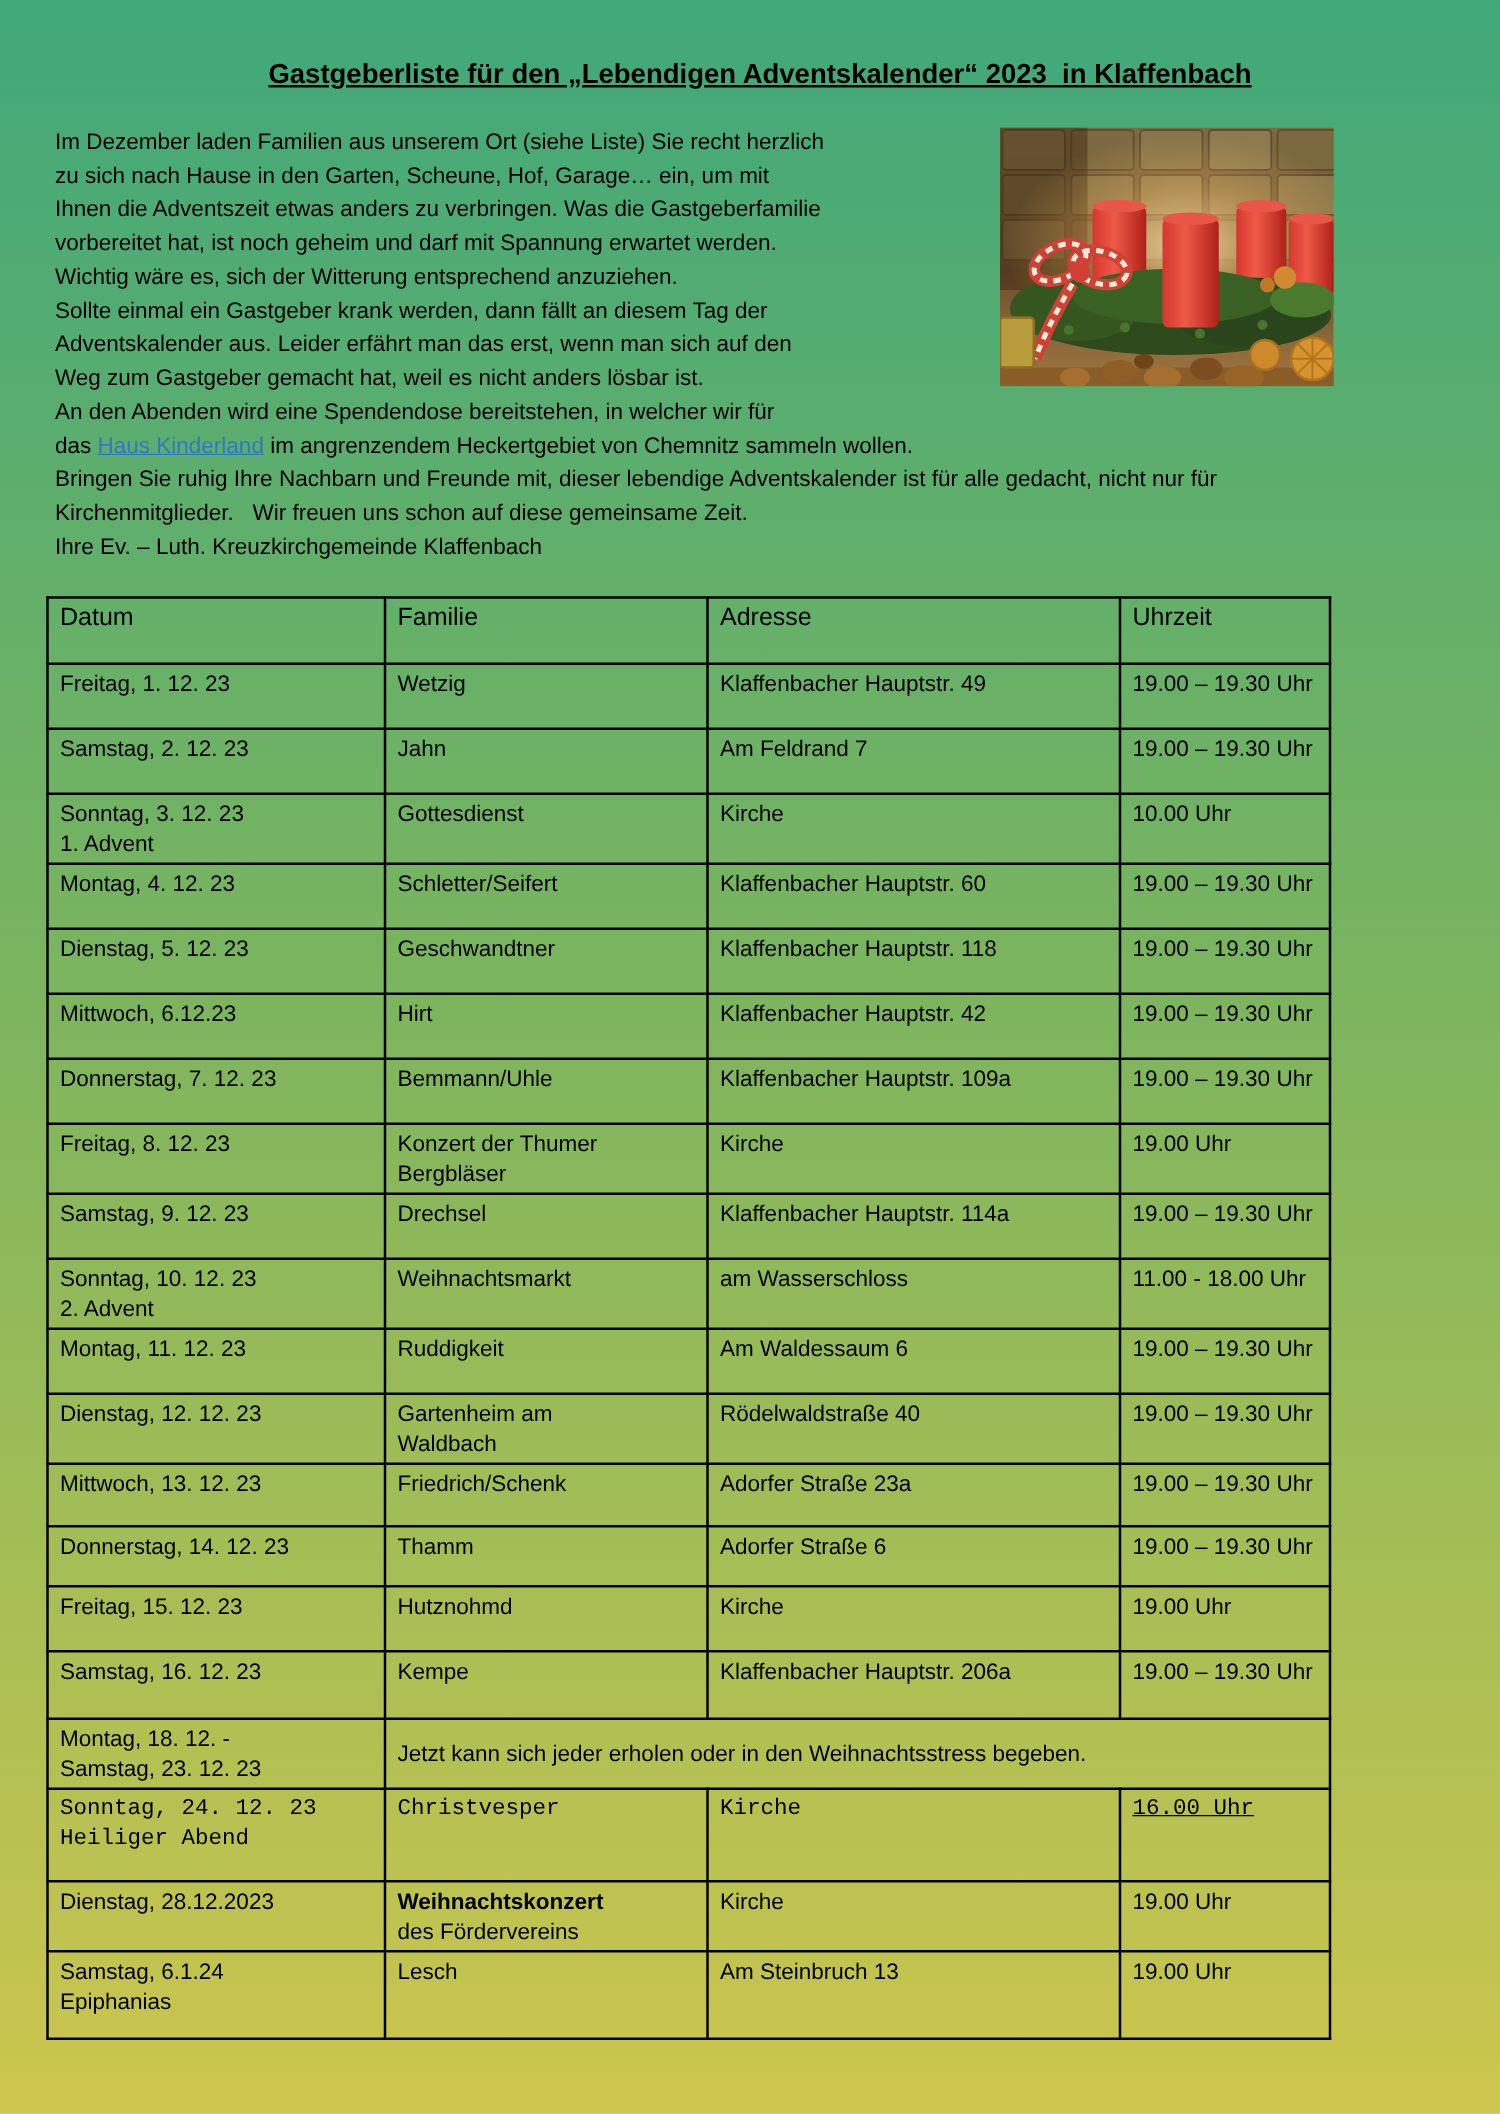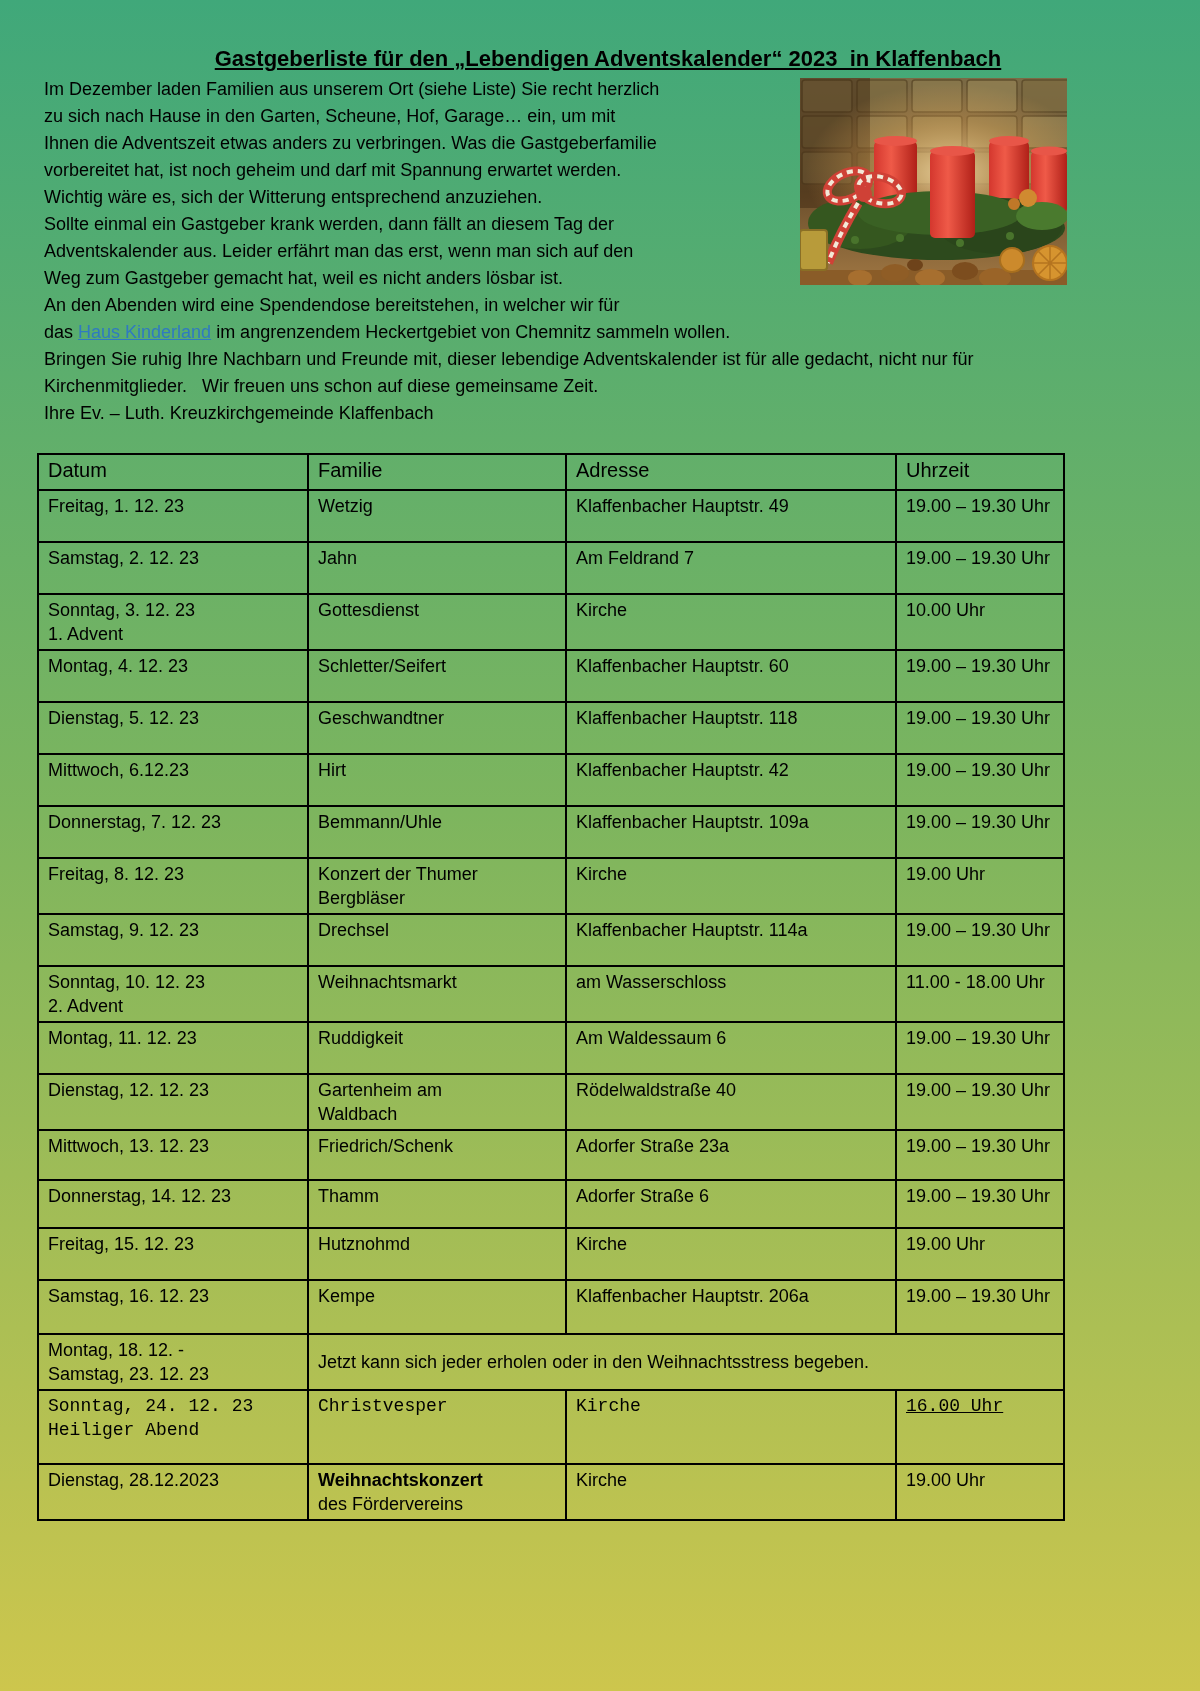"Im Dezember laden Familien aus" .intro { margin: 4px 36px 0 44px -> 28px 36px 0 44px }
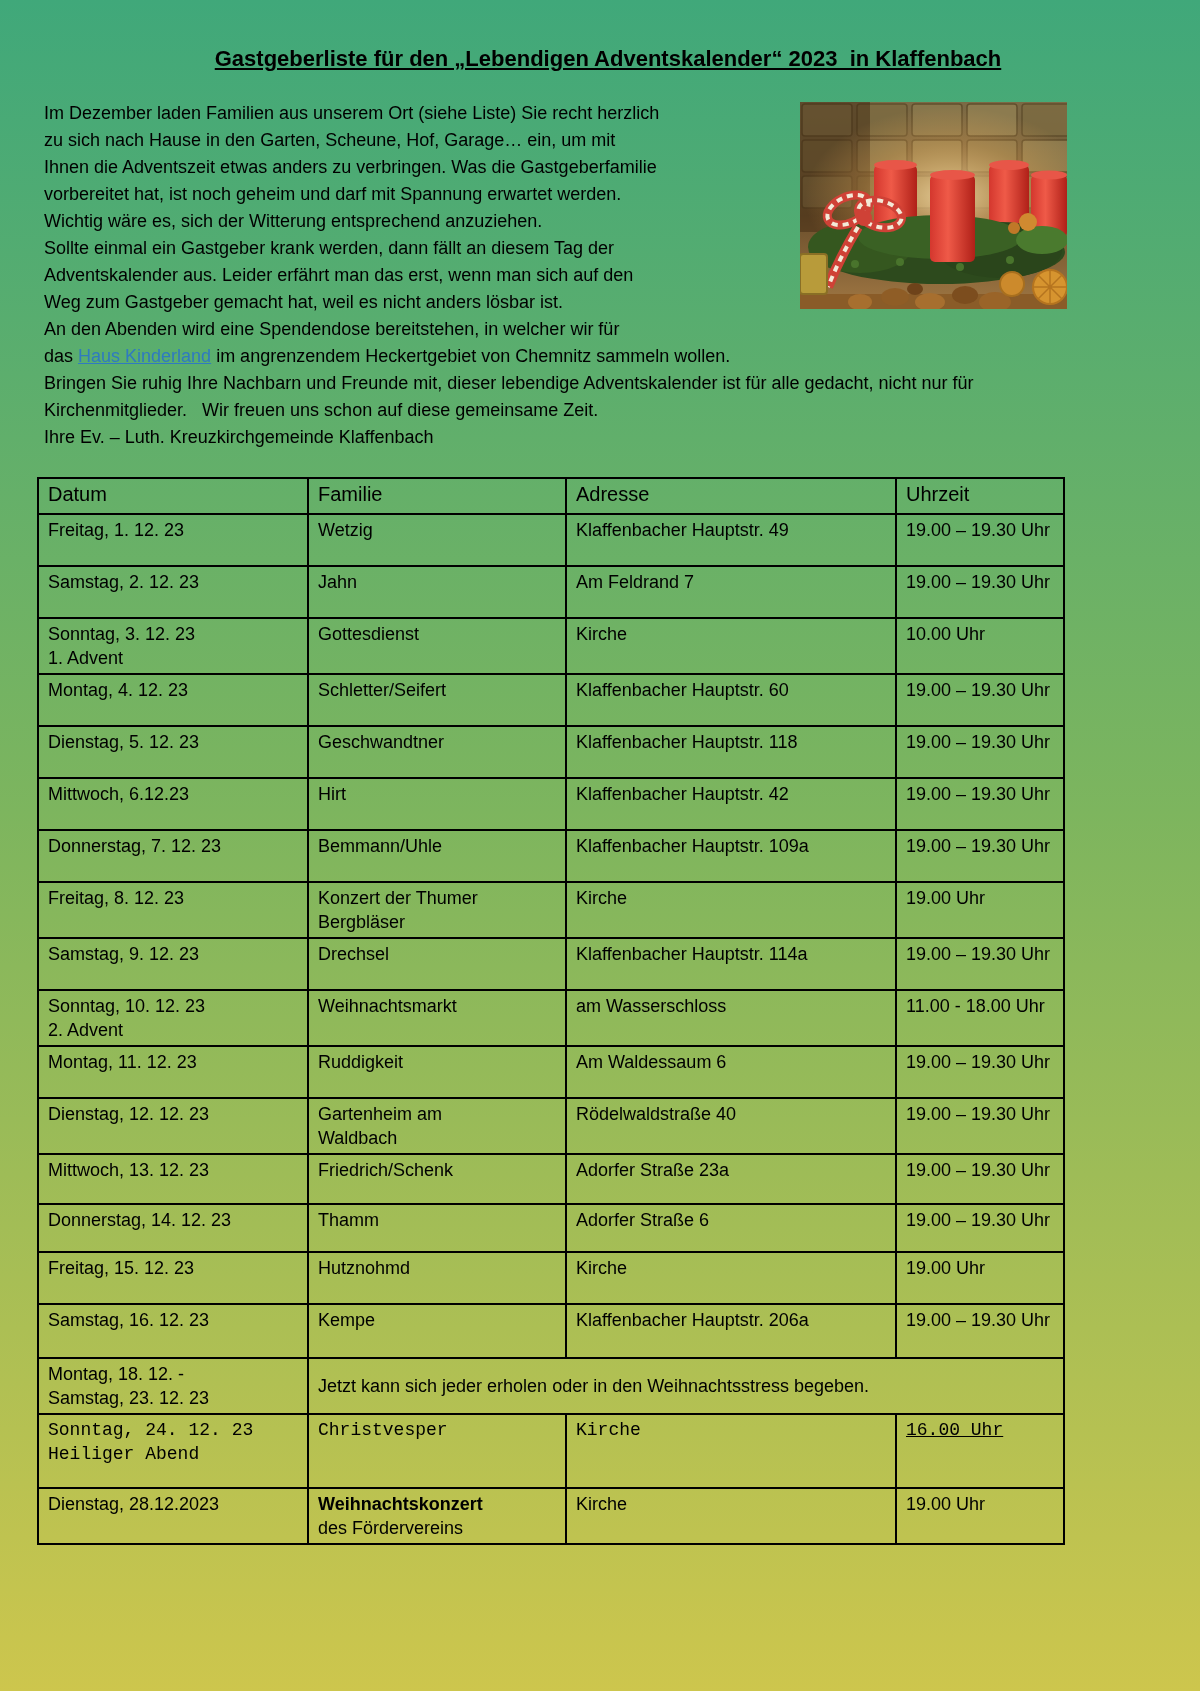"Datum" .schedule thead tr { height: 36px -> 53px }
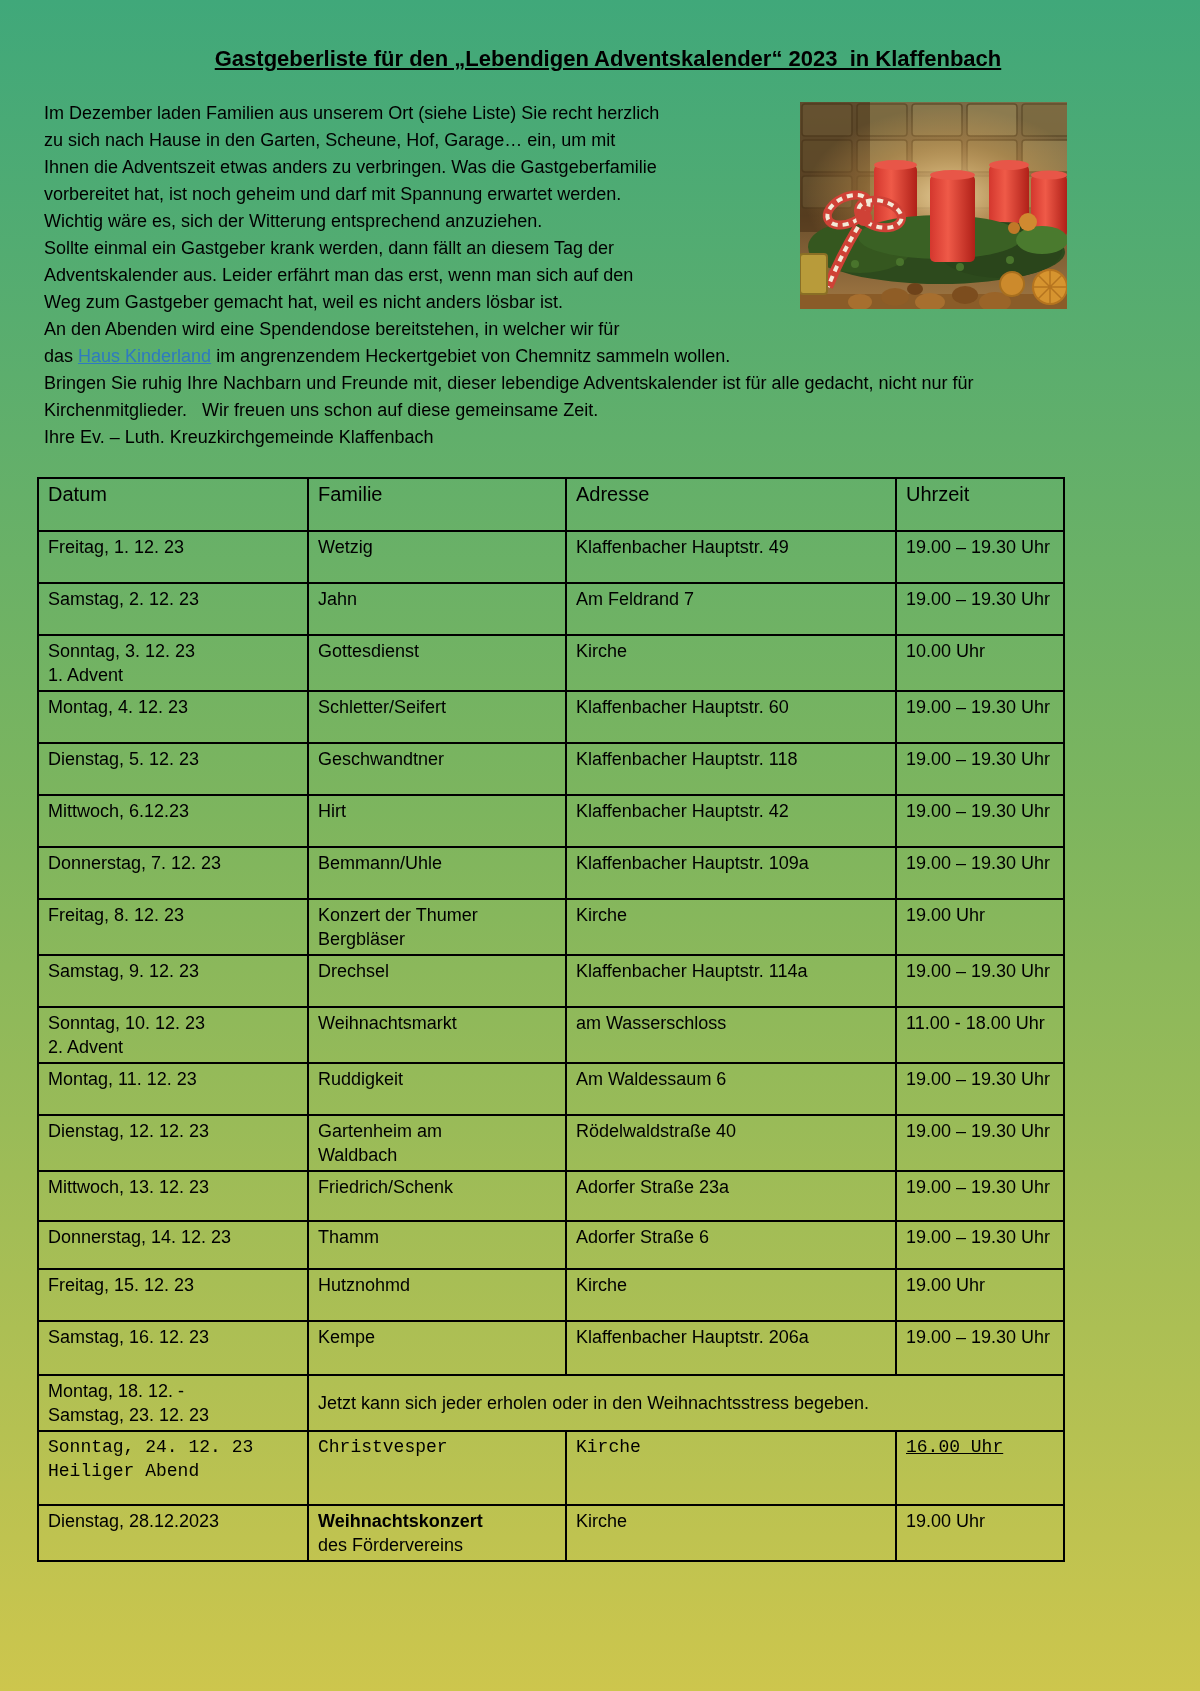"Samstag, 6.1.24" tr { html: none -> <tr> <td>Samstag, 6.1.24 Epiphanias</td> <td>Lesch</td> <td>Am Steinbruch 13</td> <td>19.00 Uhr</td> </tr> }
